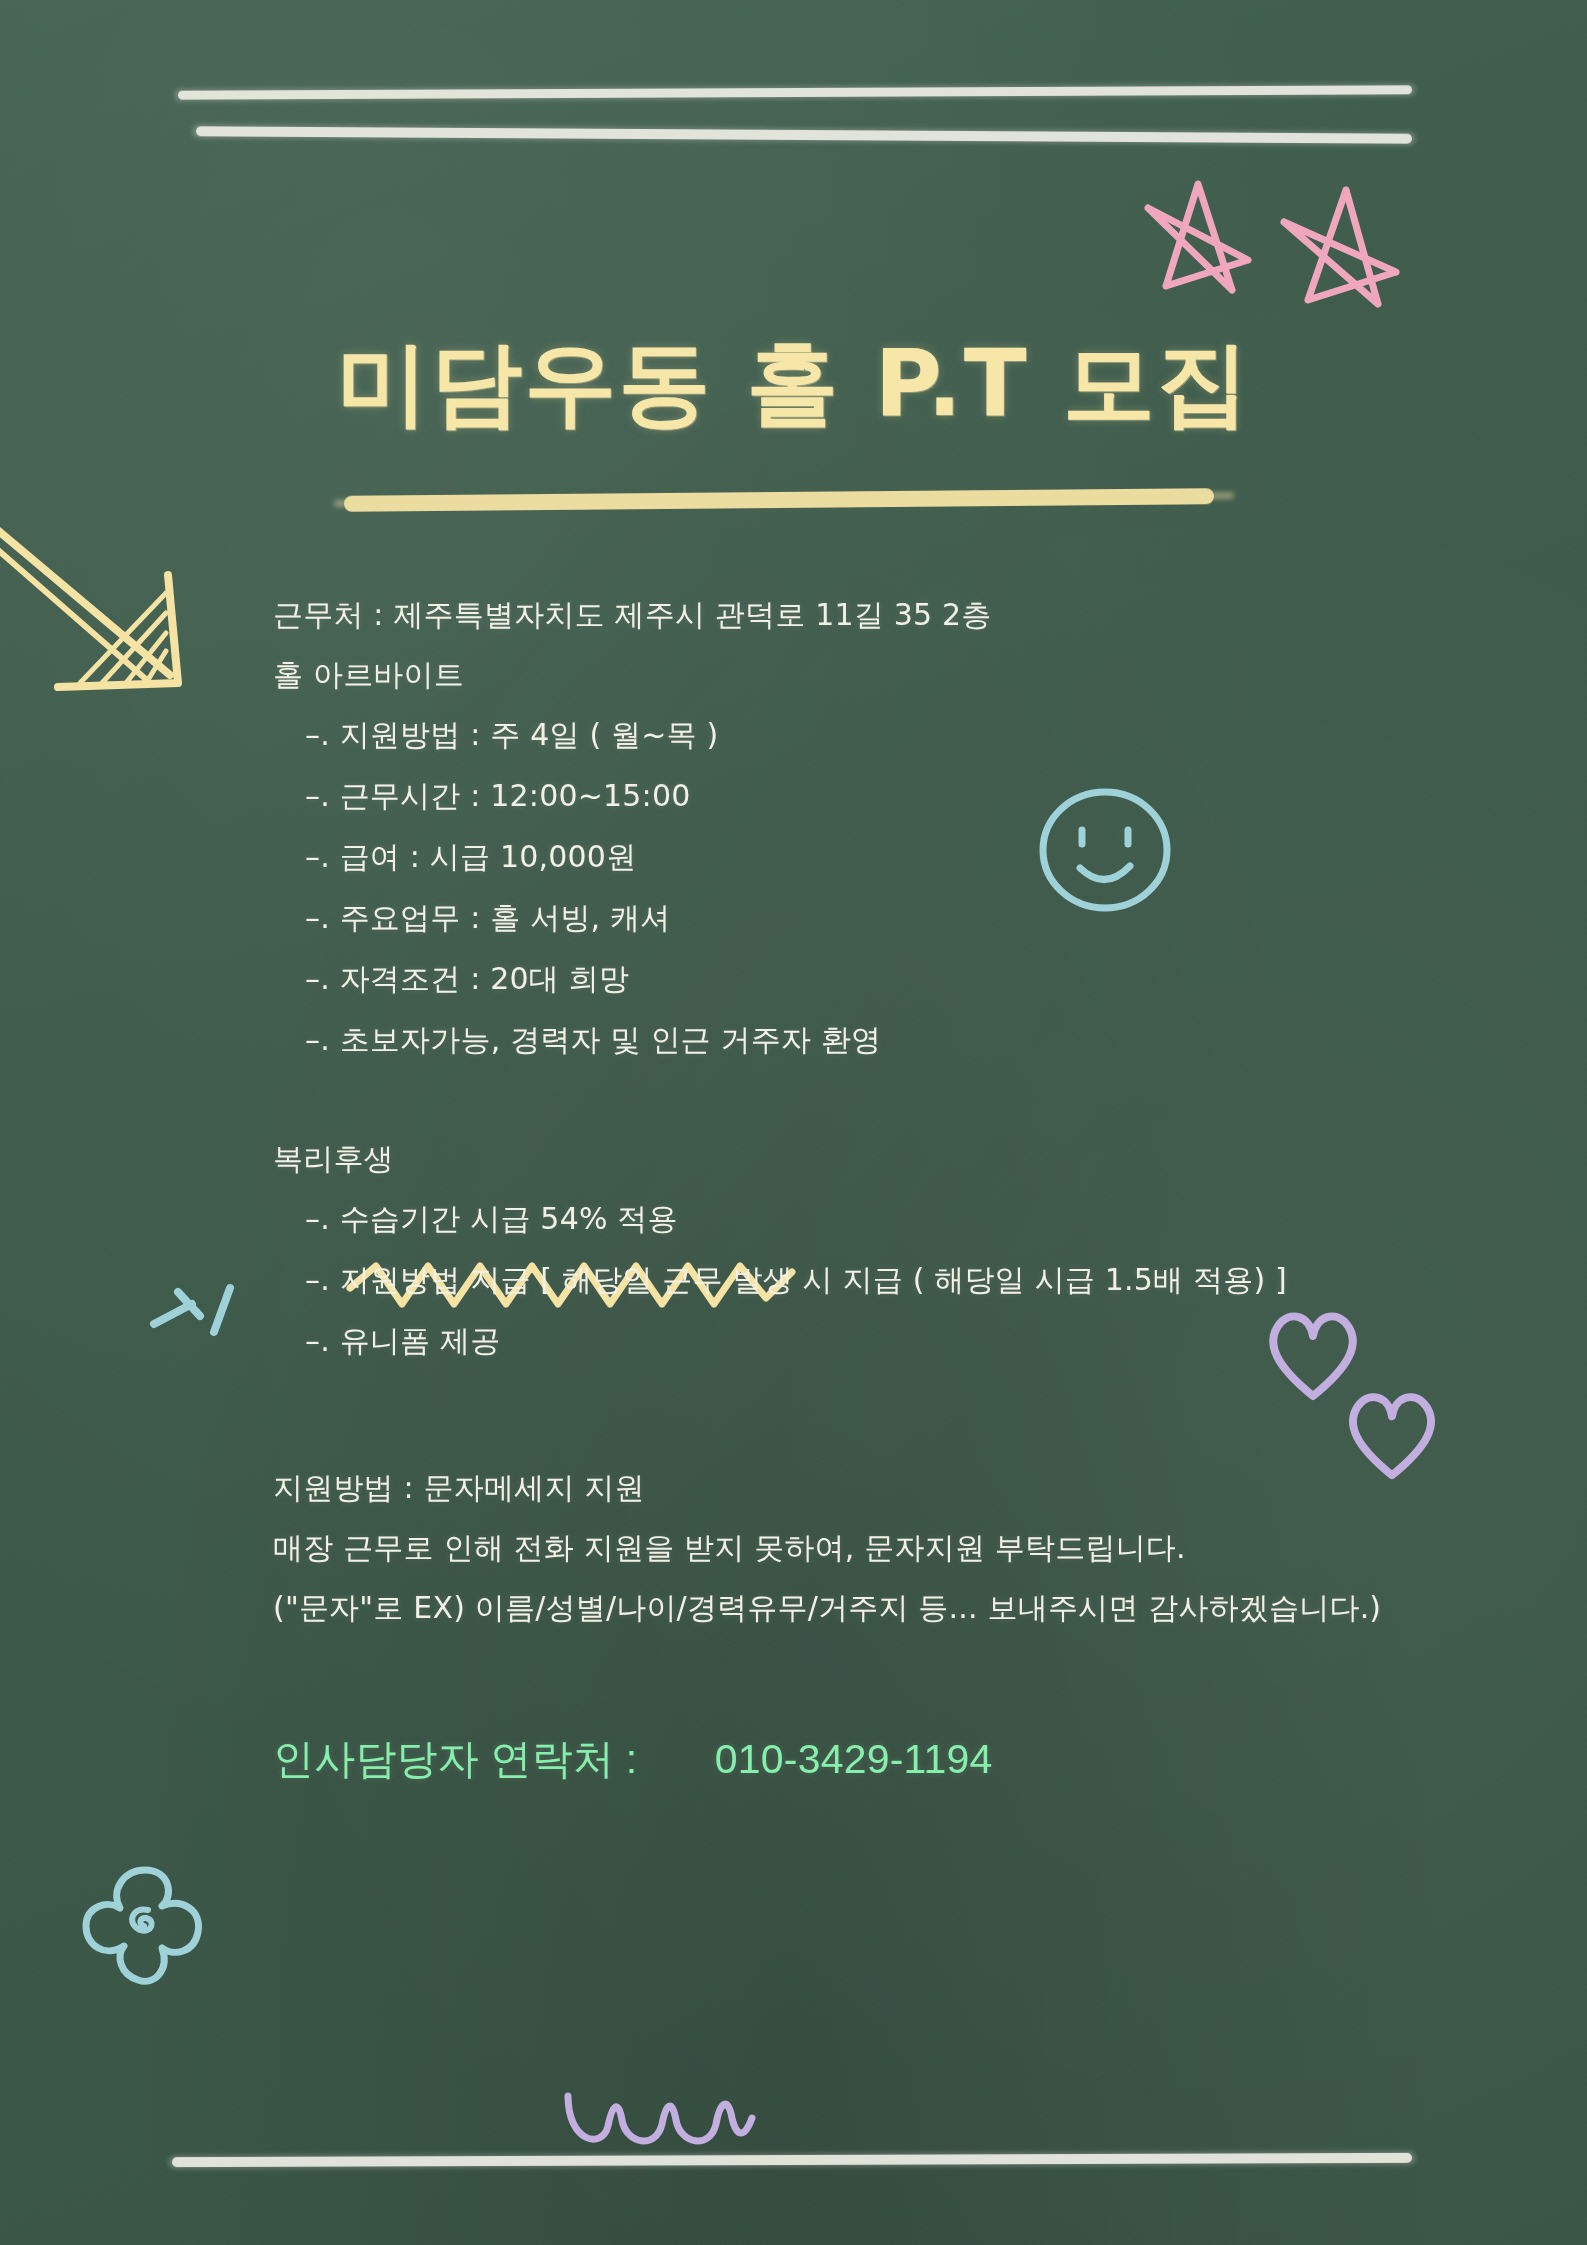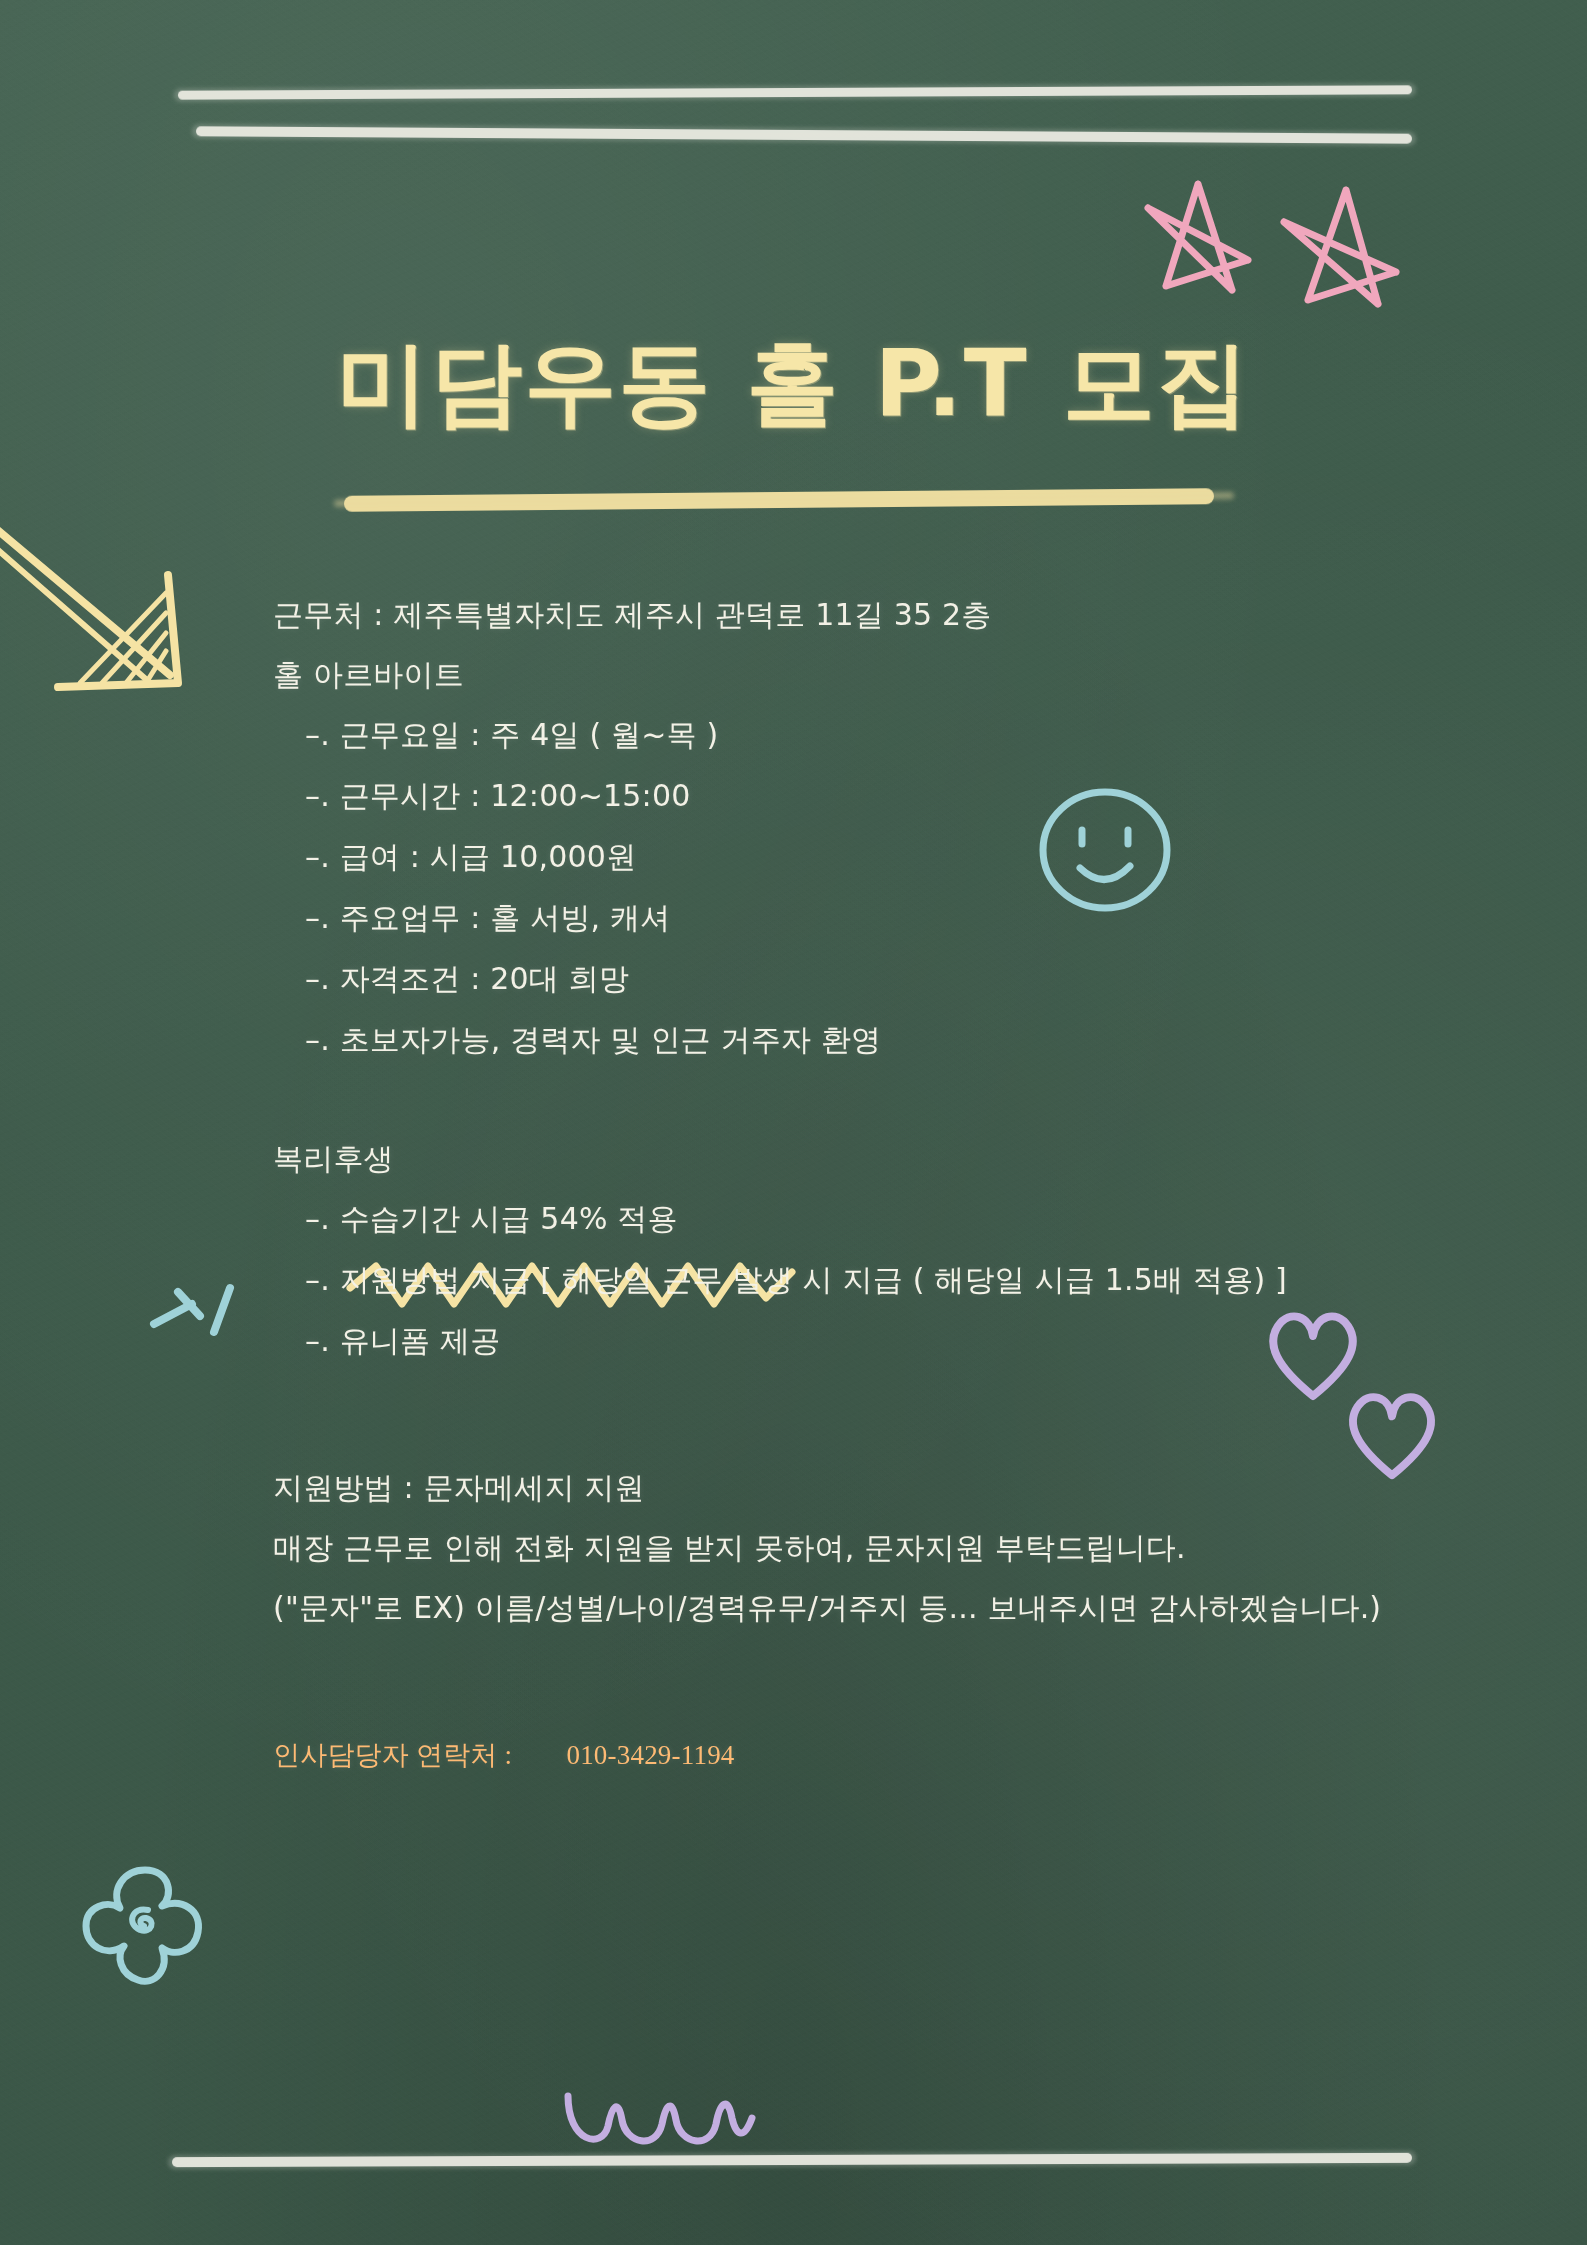"–. 근무요일 : 주 4일" p.line { text: 근무요일 -> 지원방법 }
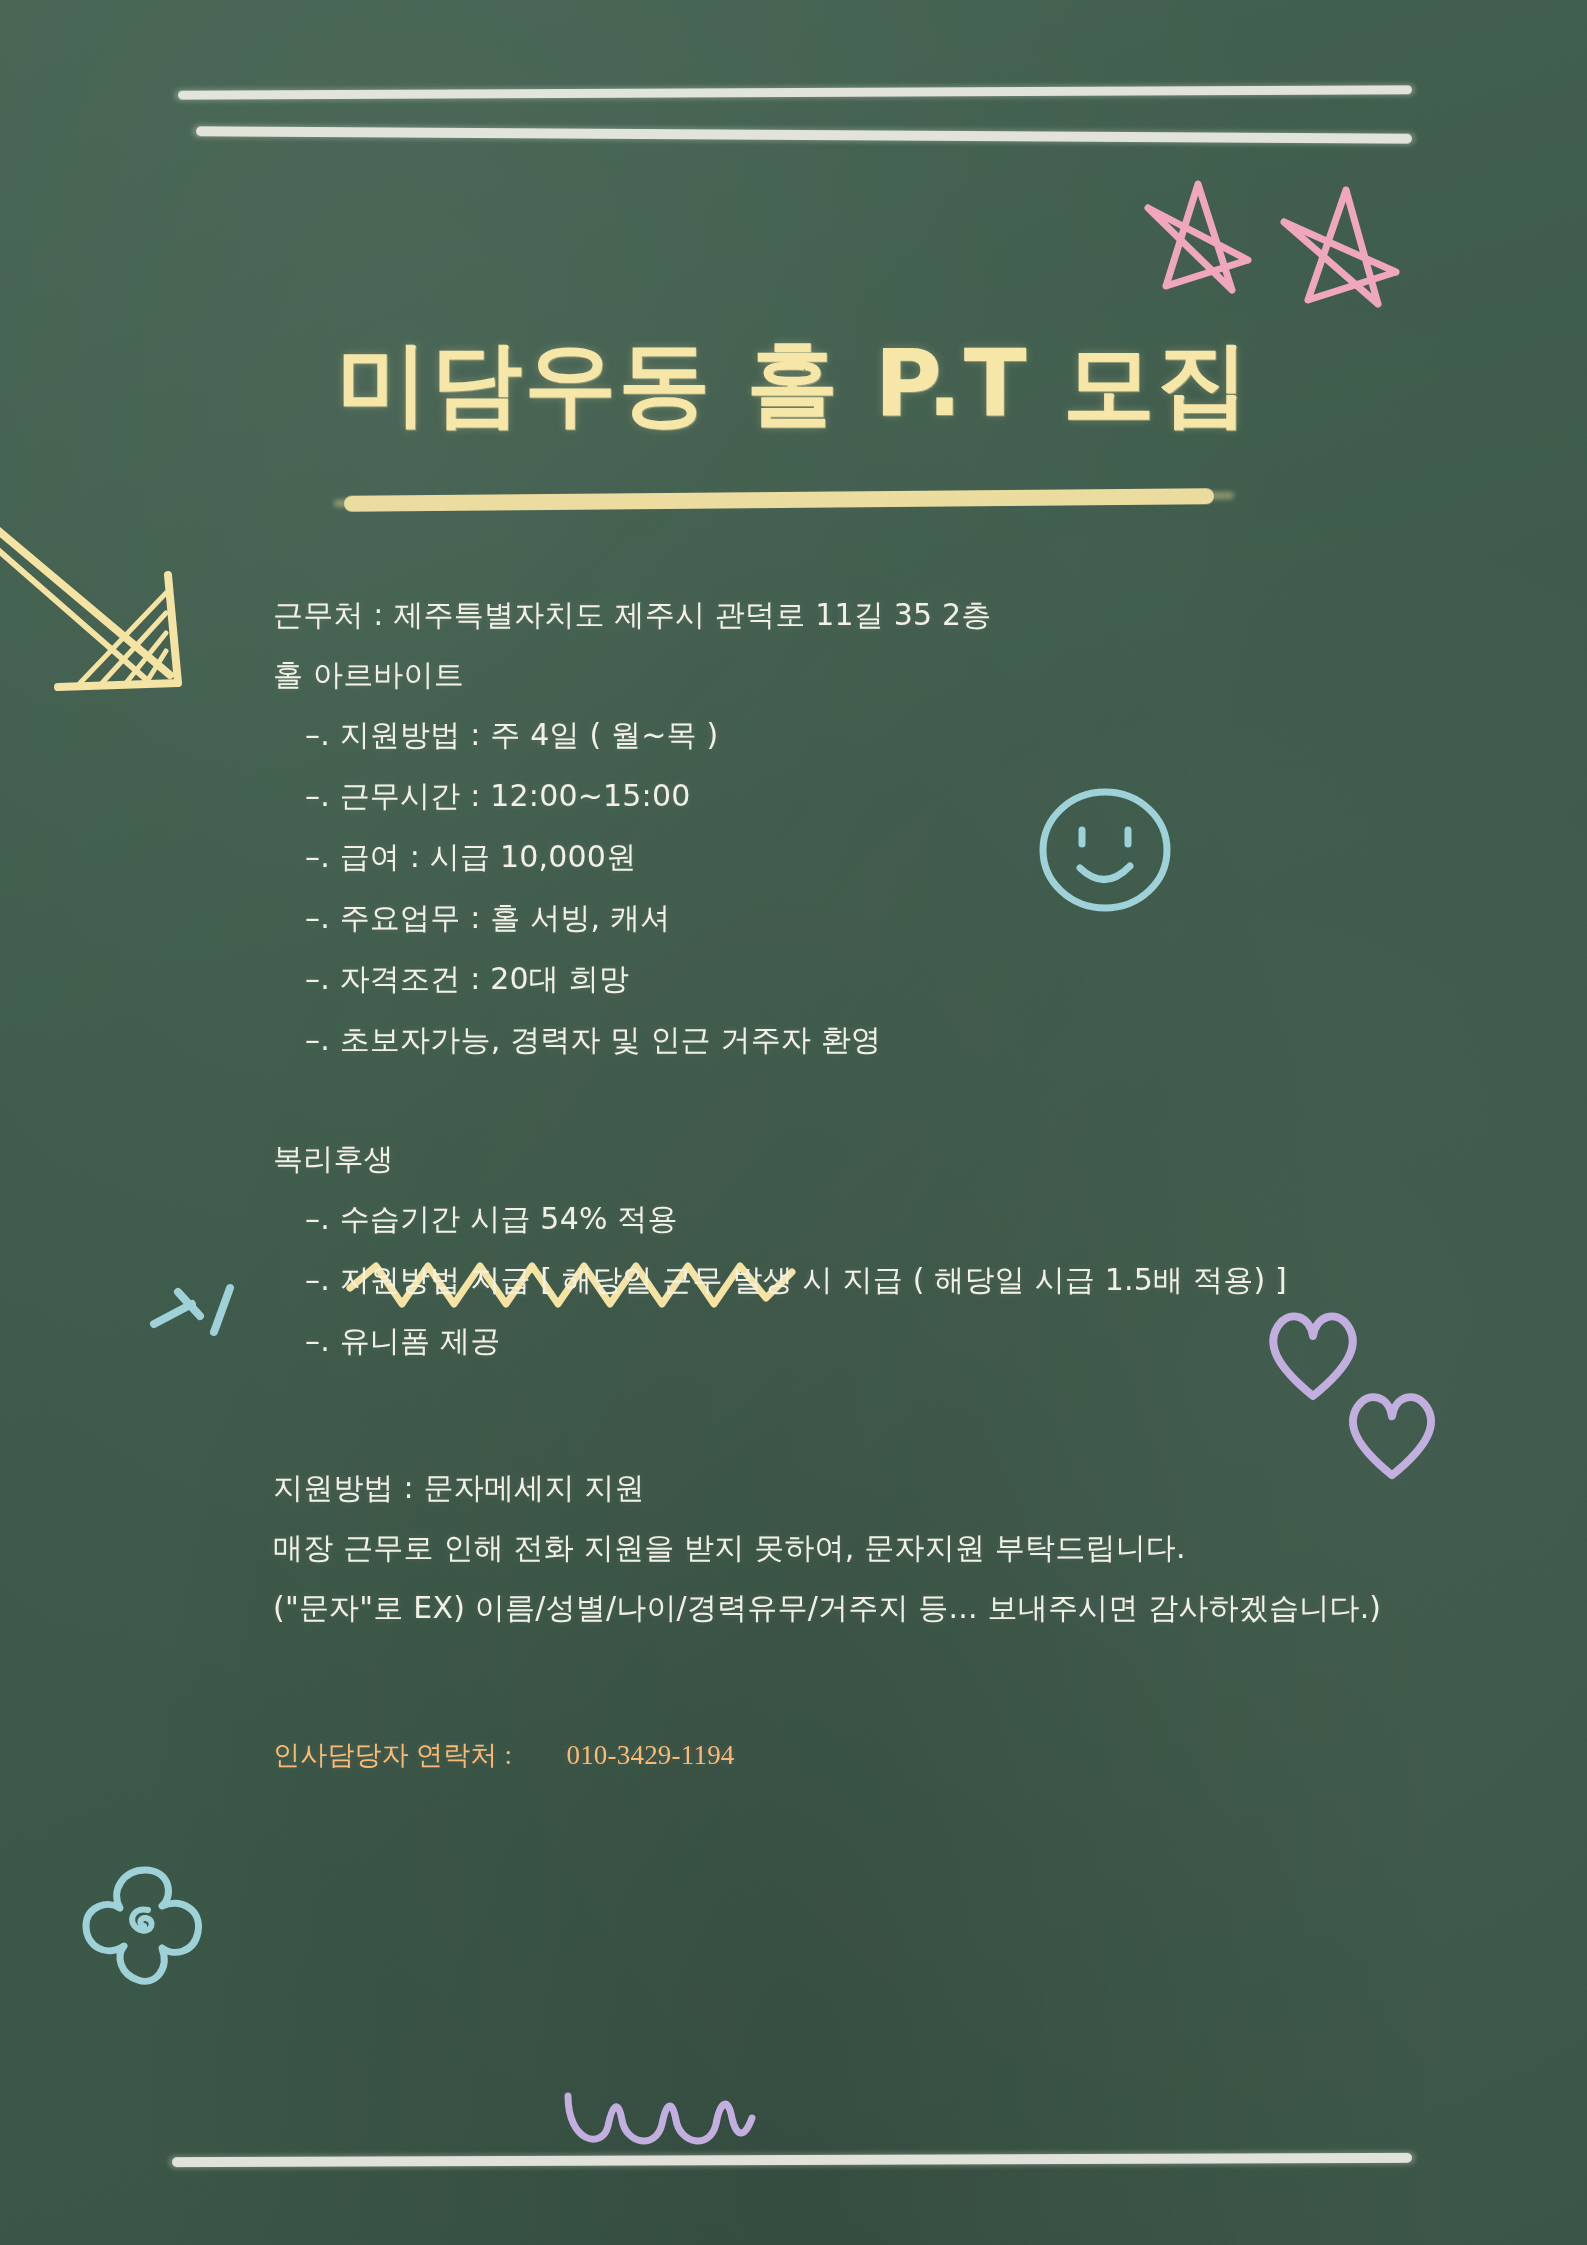"인사담당자 연락처 :" .phone-line { color: #fdba74 -> #86efac; font-family: Liberation Serif, serif -> Liberation Sans, sans-serif; font-size: 27px -> 41px }
